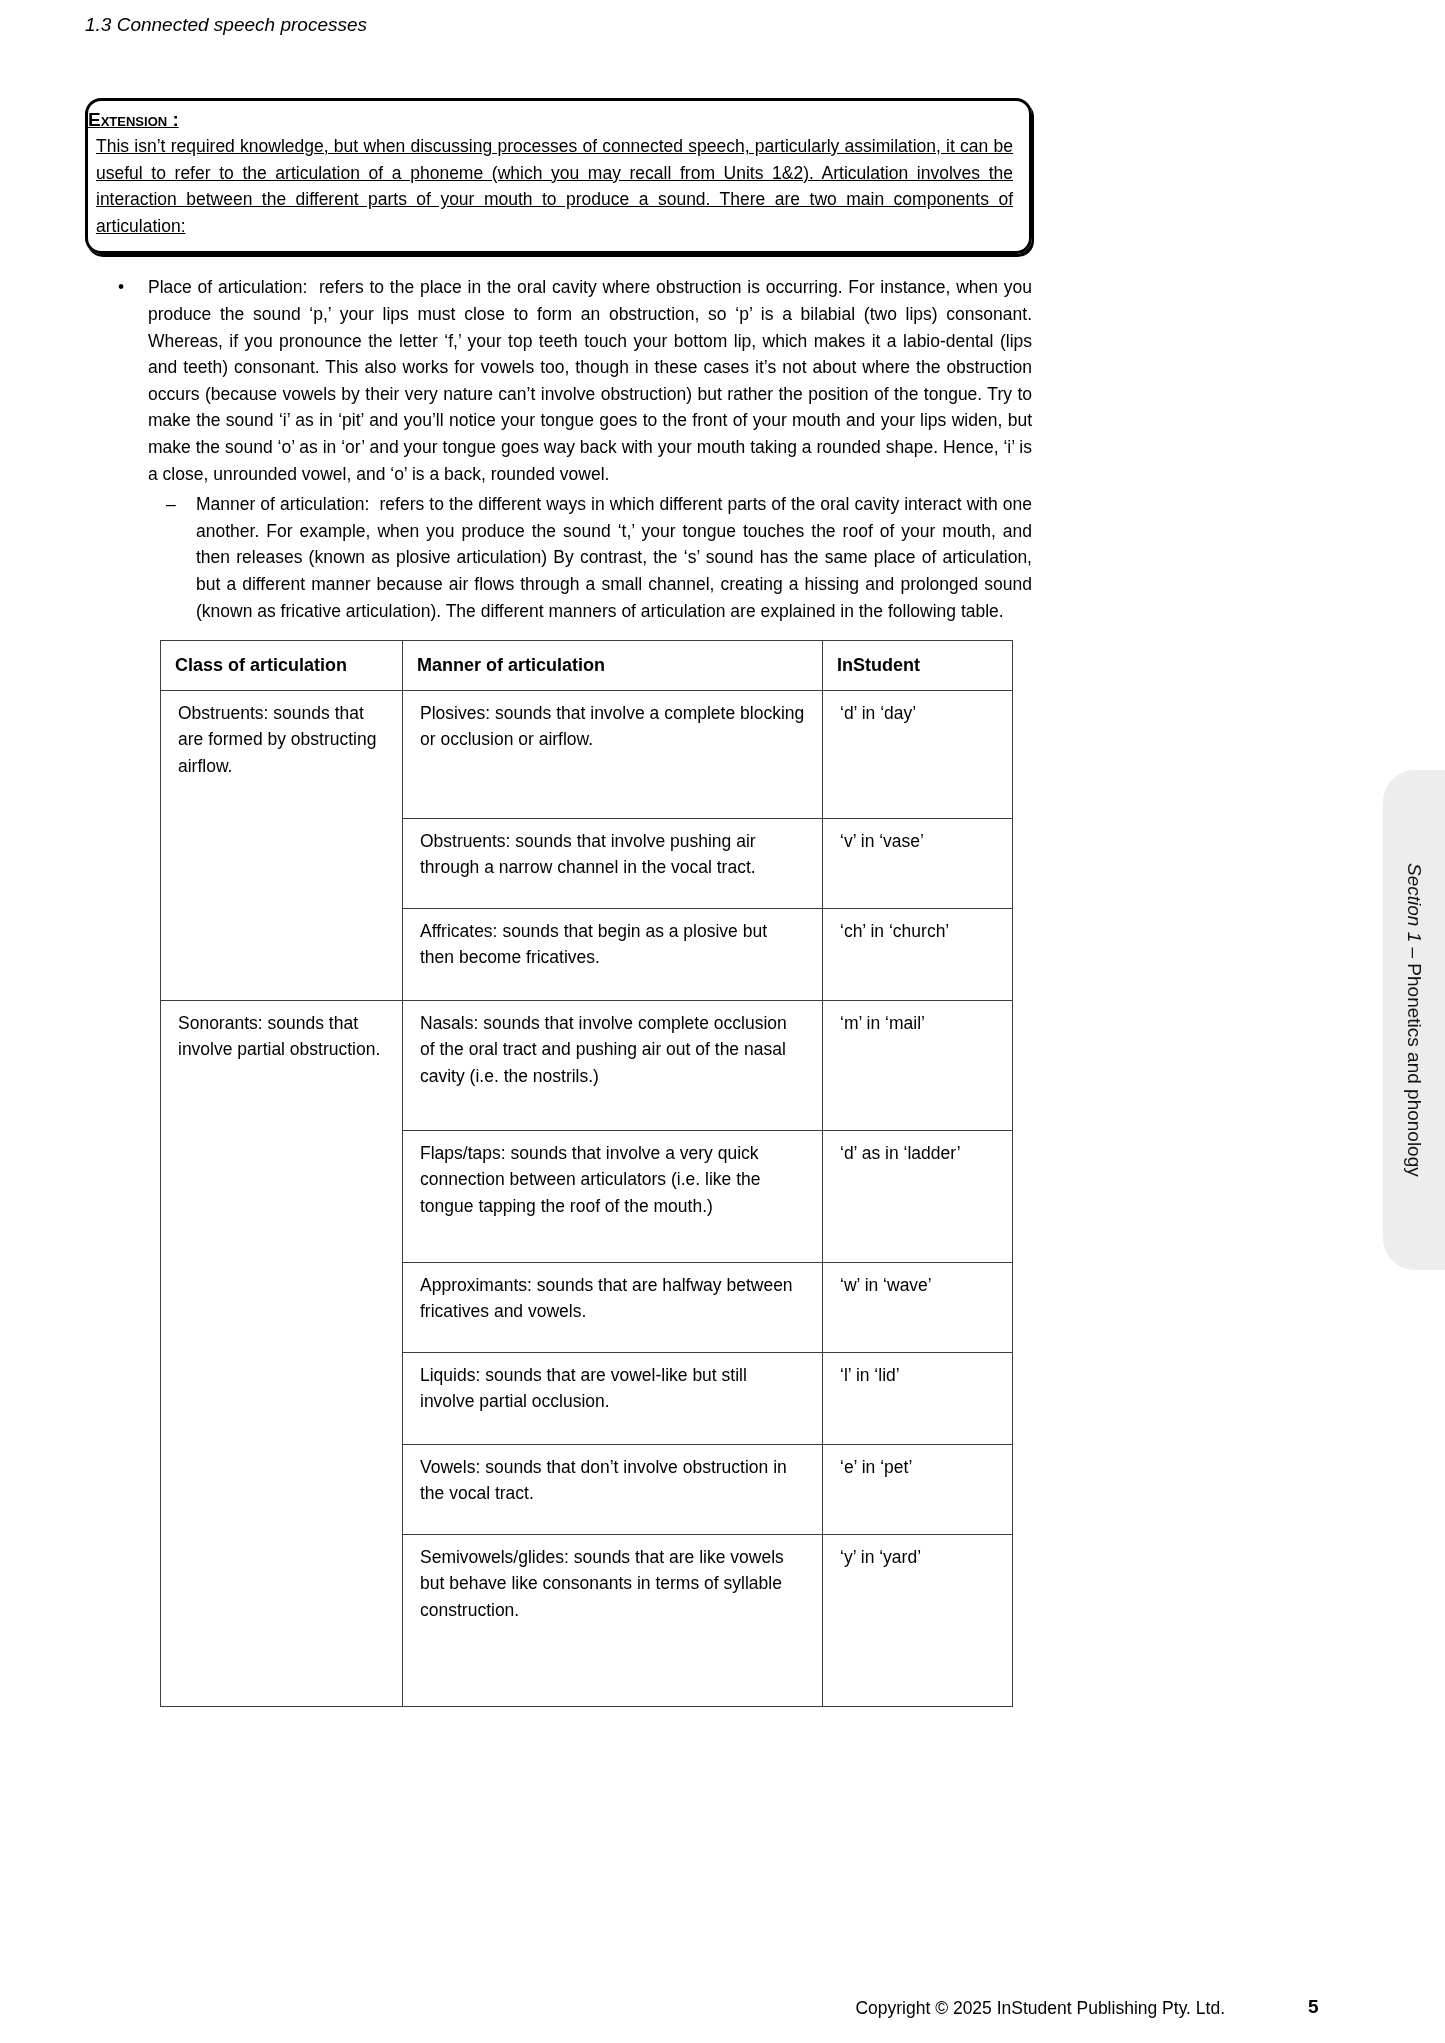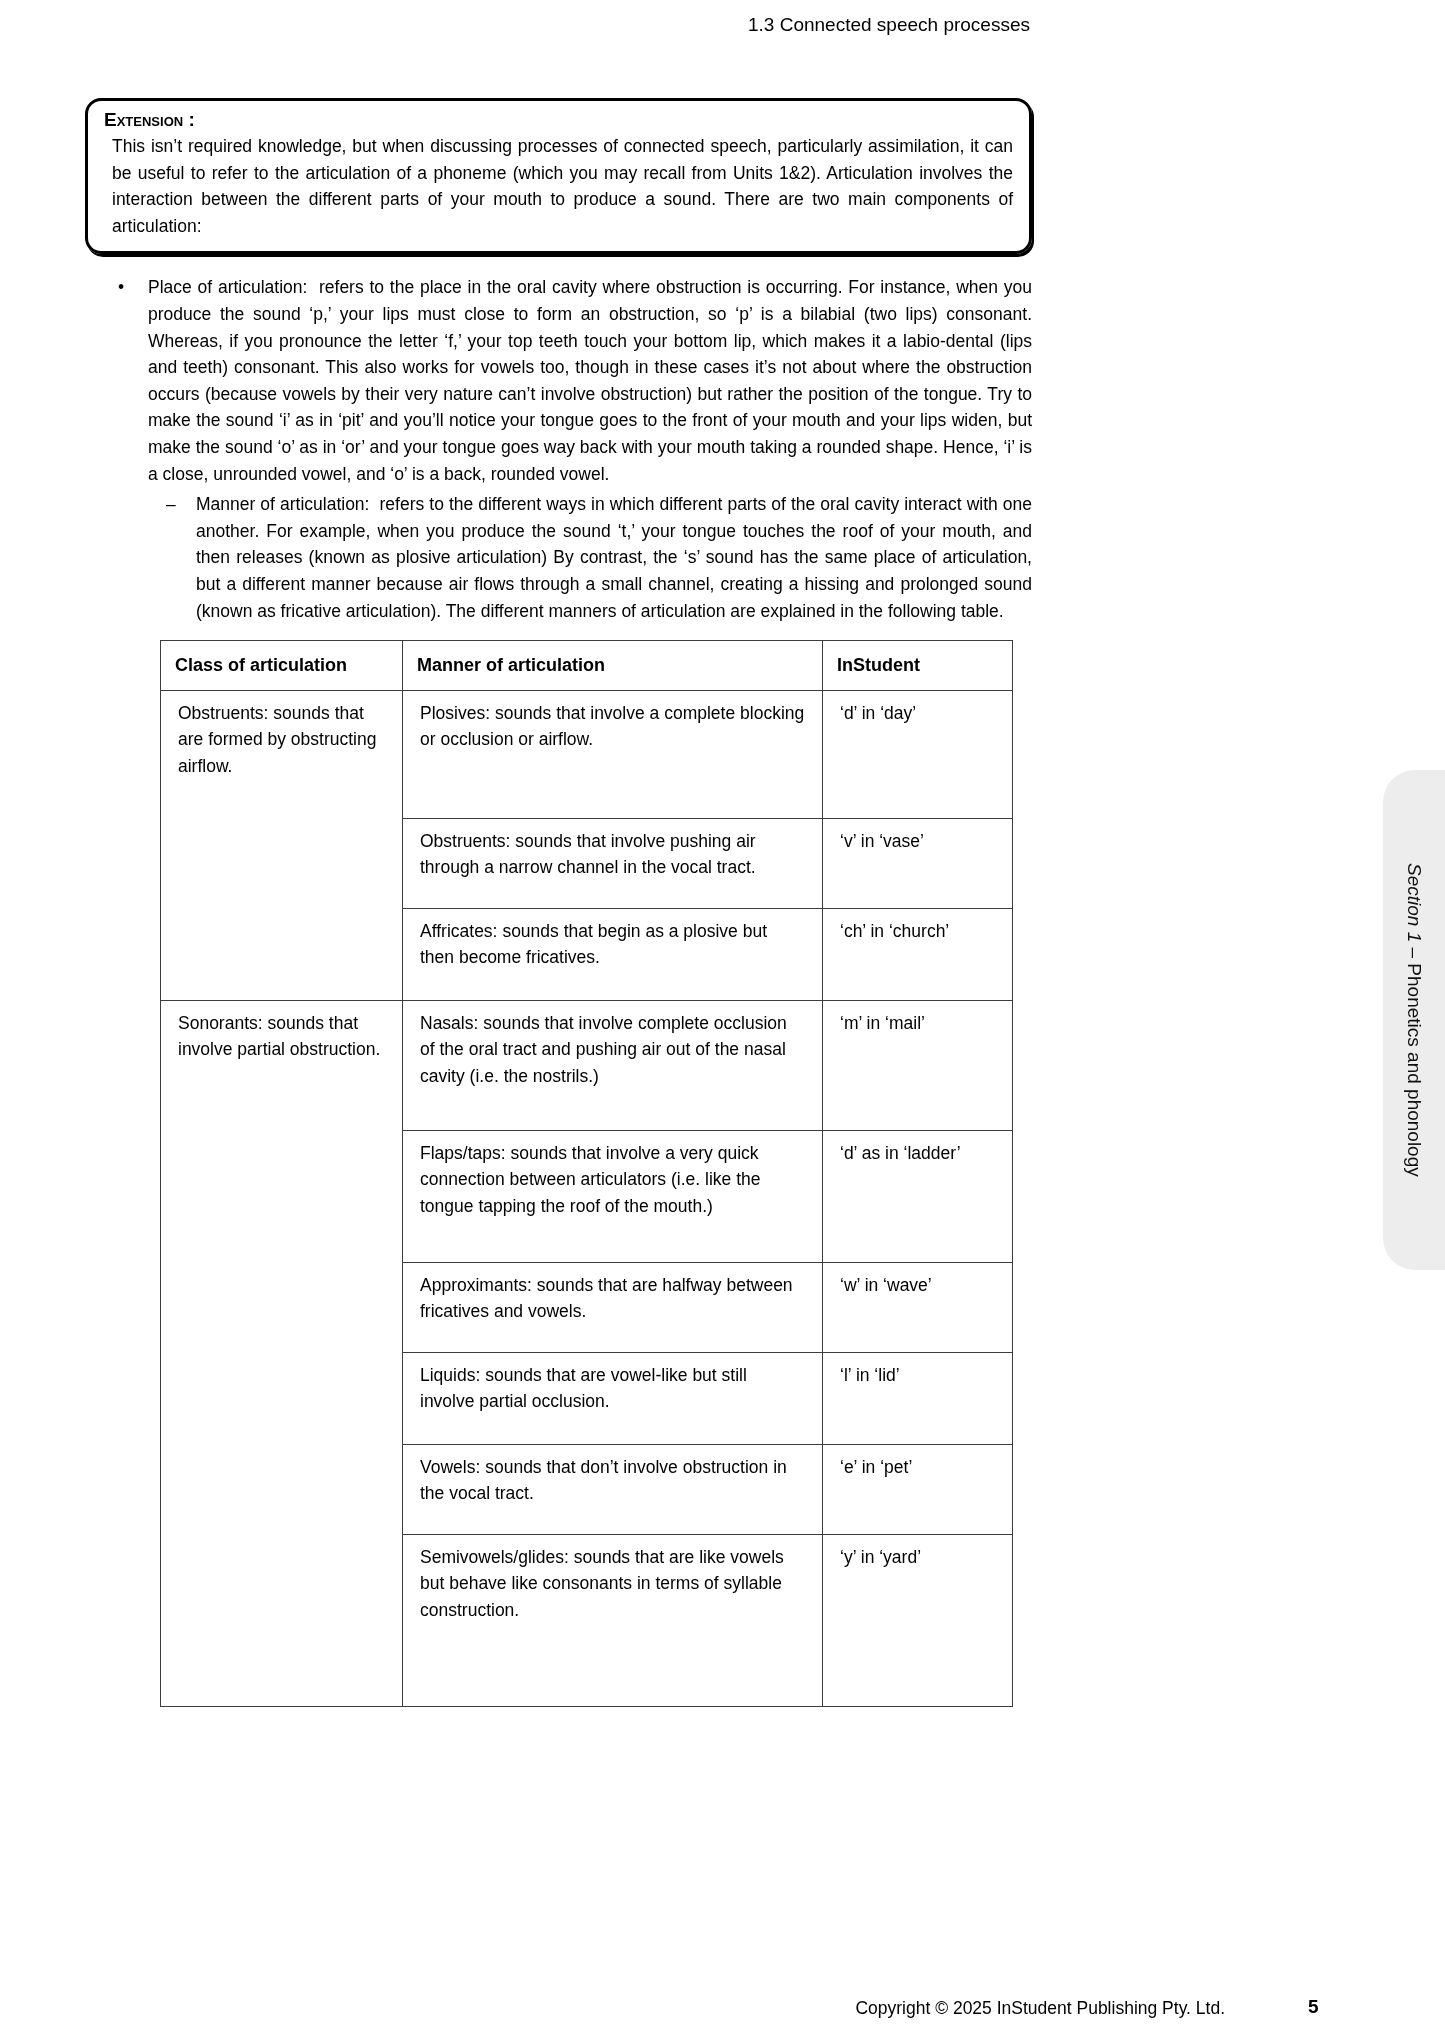"1.3 Connected speech processes" .page-header { font-style: none -> italic; text-align: right -> left }
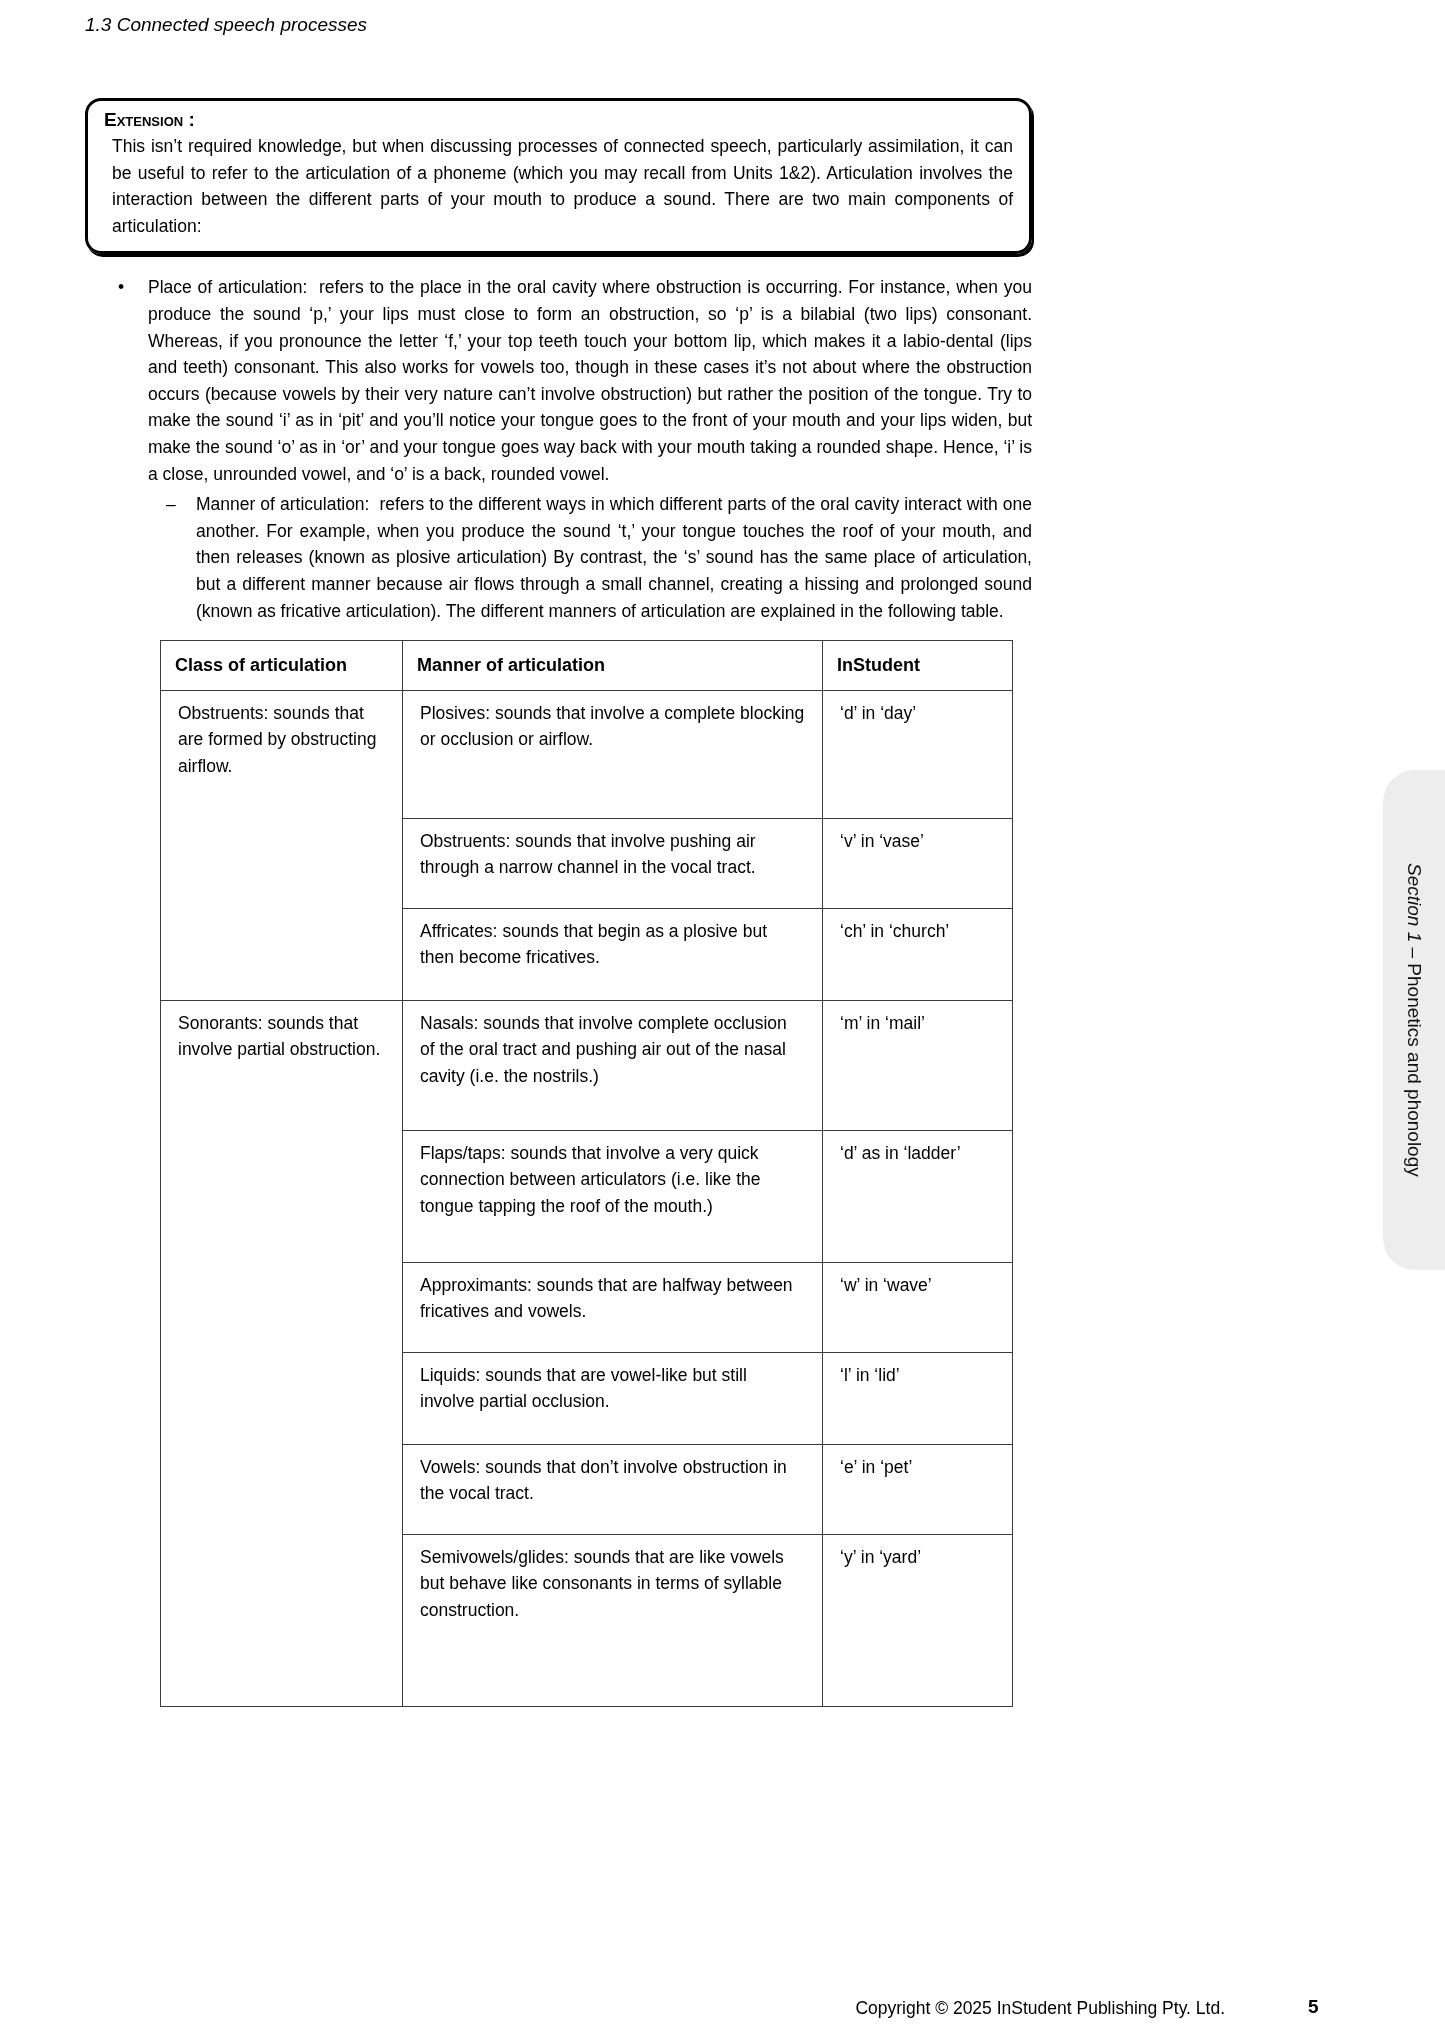"Extension :" .ext-box { padding: 8px 16px 12px 16px -> 8px 16px 12px 0; text-decoration: none -> underline }
